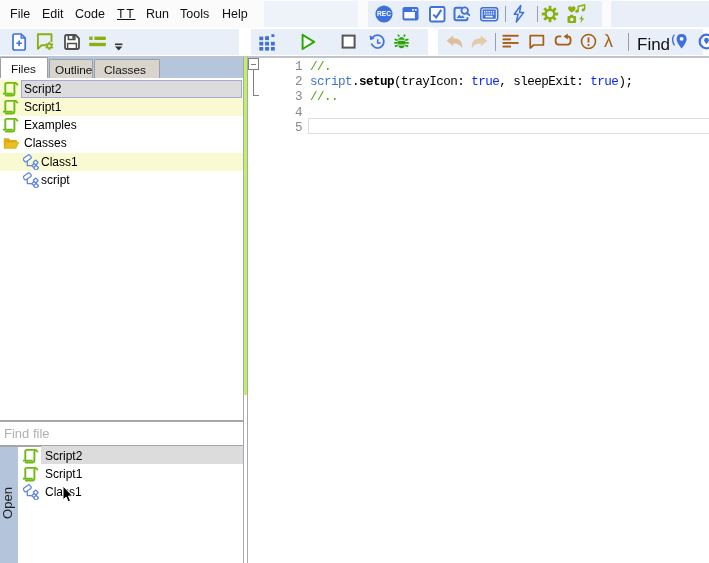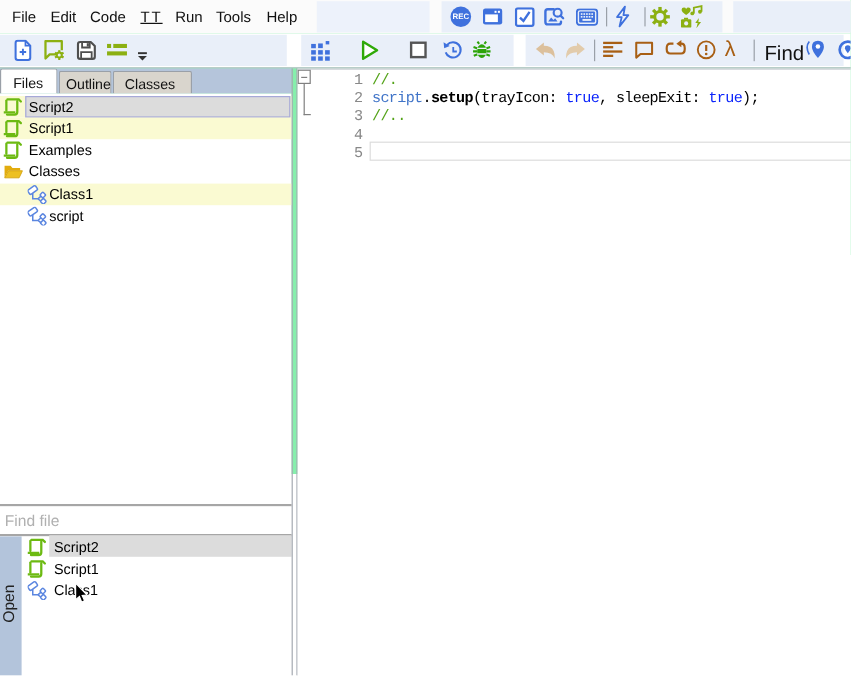"File" #app { background: #86efac -> #bef264 }
